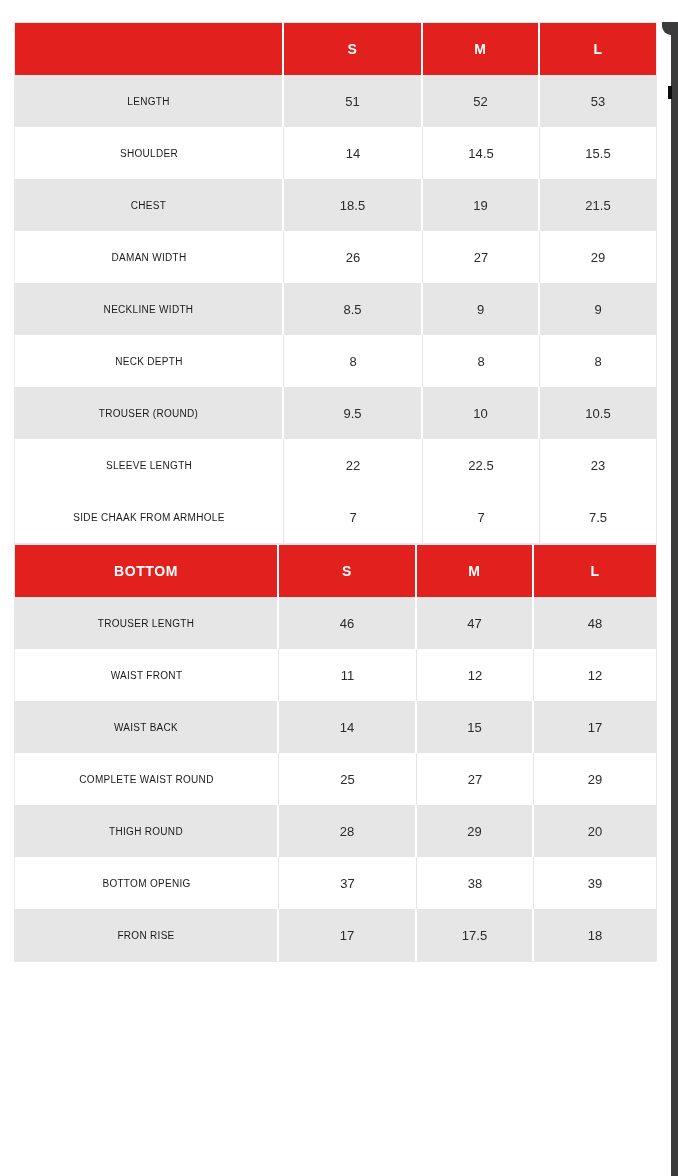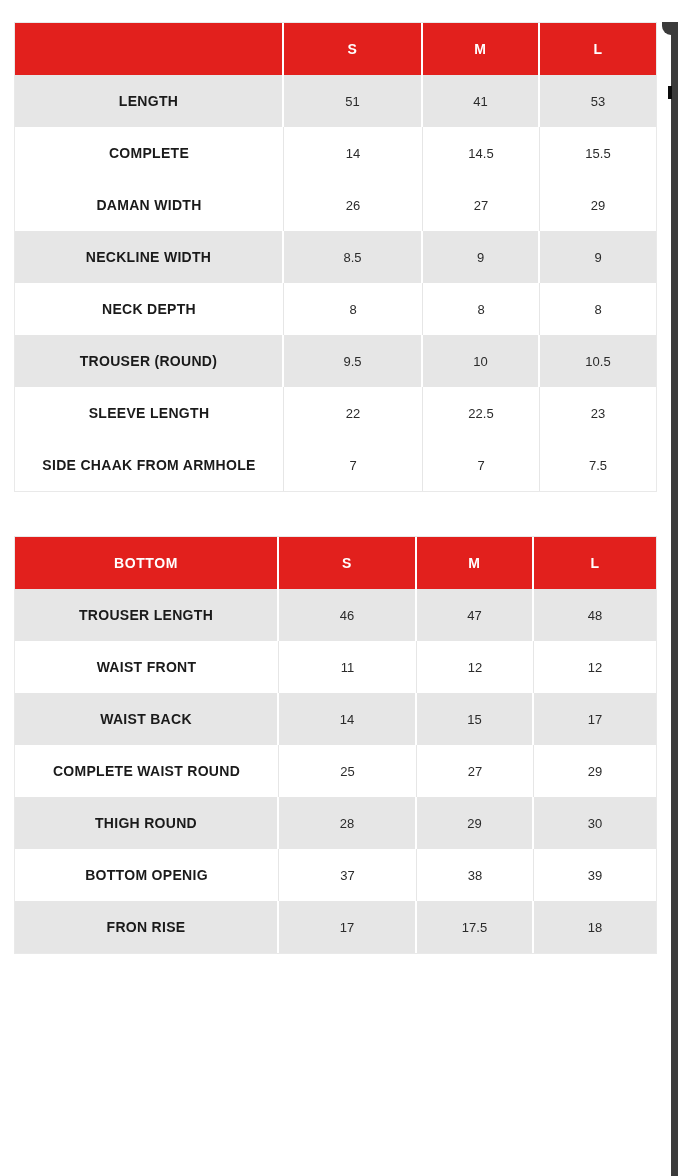"LENGTH" td.label-cell { font-size: 14px -> 10px; font-weight: bold -> normal }
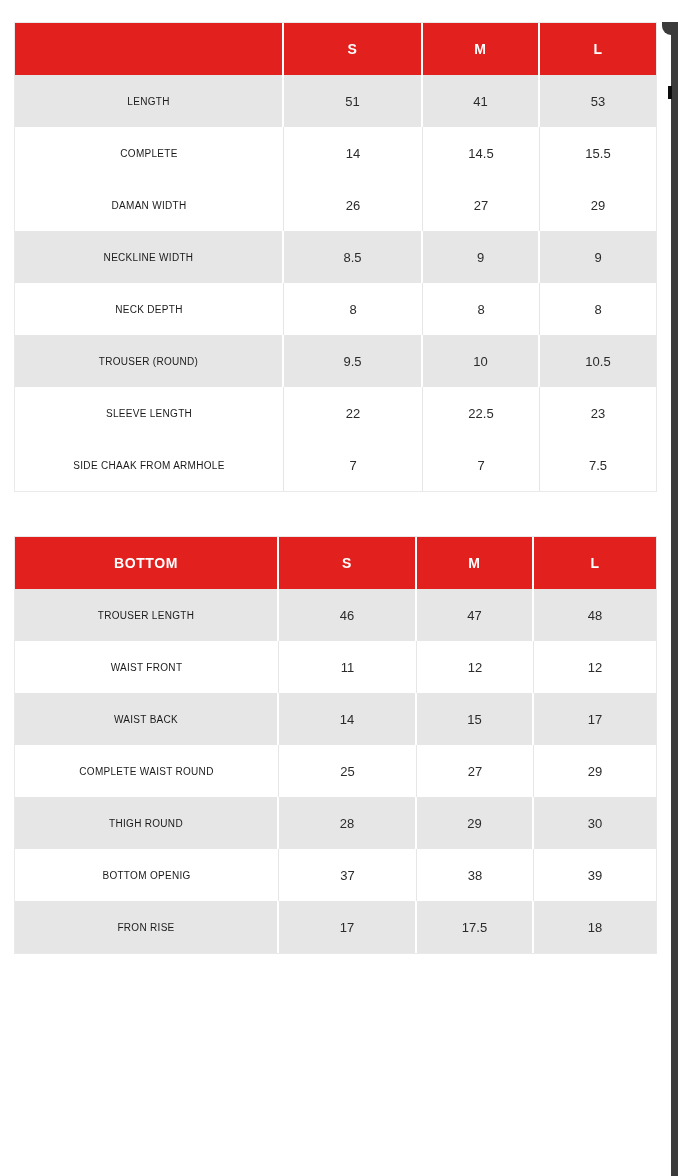"41" td.value-cell { text: 41 -> 52 }
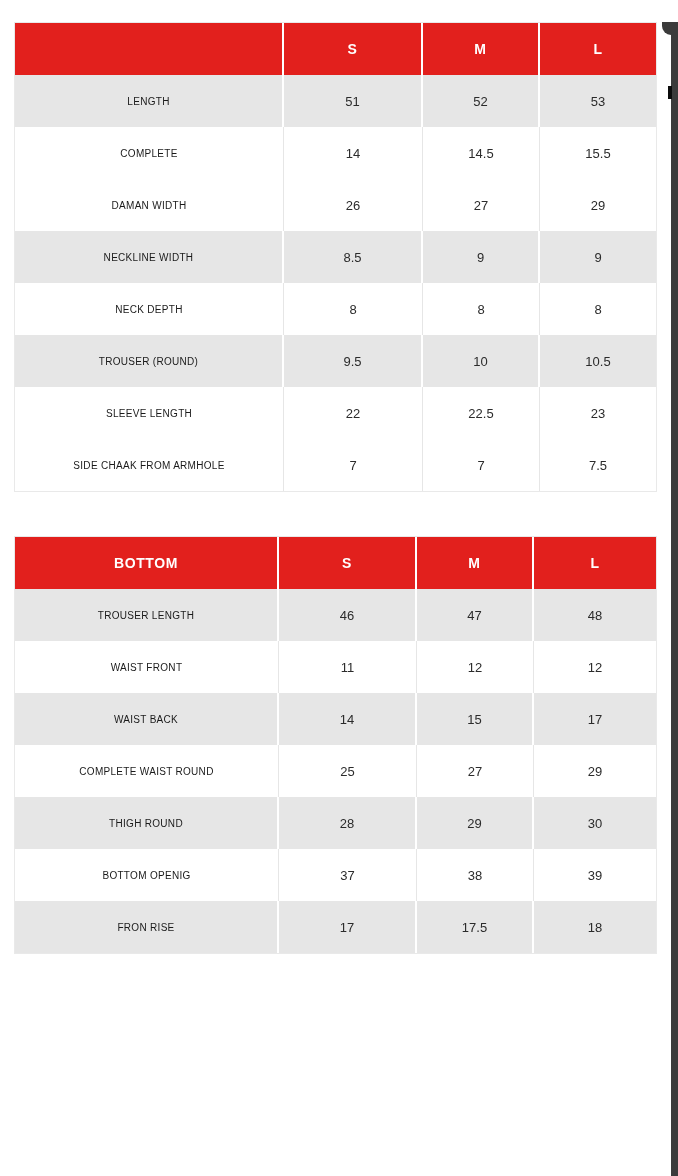"COMPLETE" td.label-cell { text: COMPLETE -> SHOULDER }
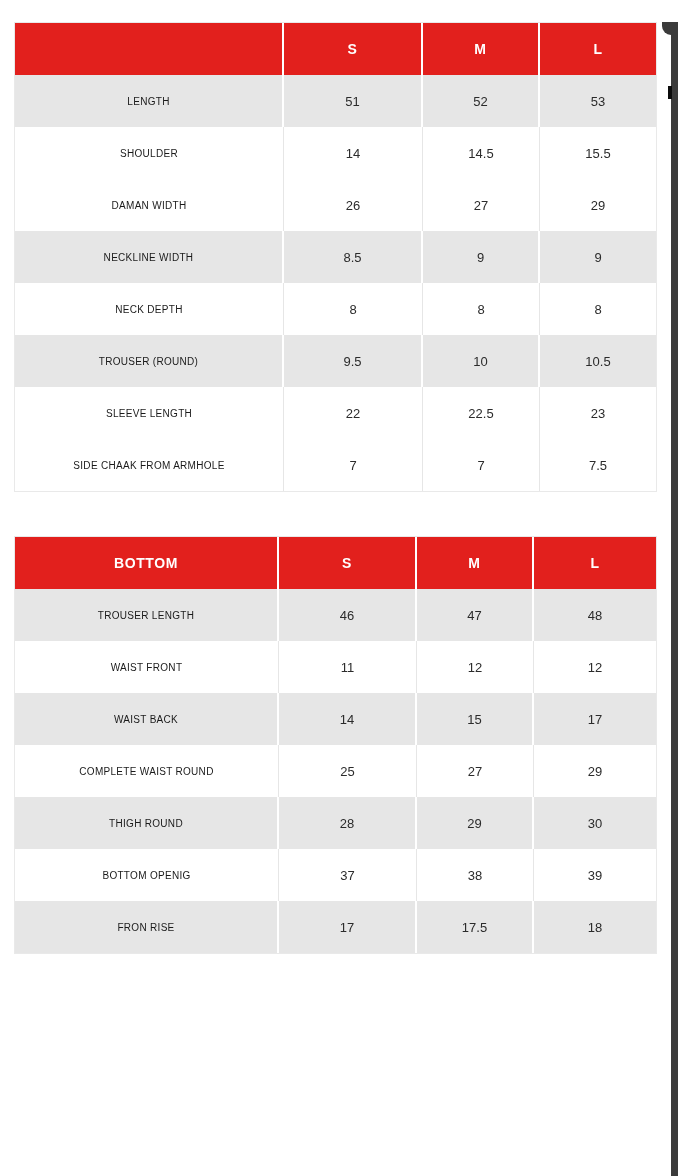"CHEST" tr.alt { html: none -> <tr> <td>CHEST</td> <td>18.5</td> <td>19</td> <td>21.5</td> </tr> }
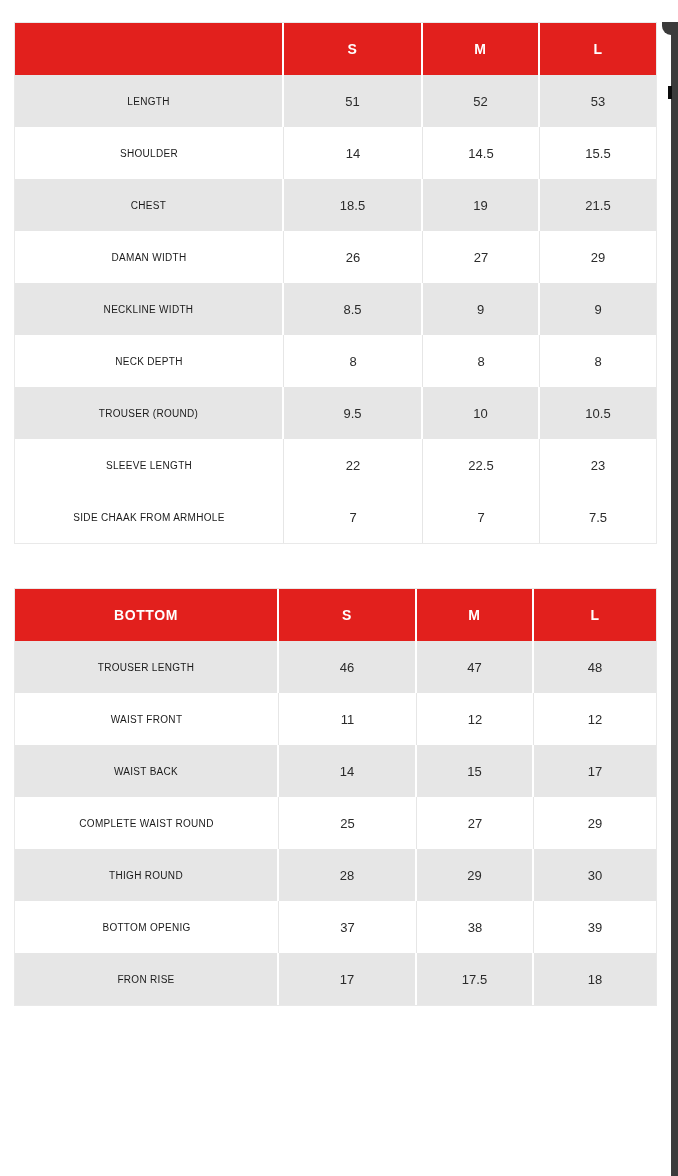"BOTTOM" #table-bottom { margin-top: 44px -> none }
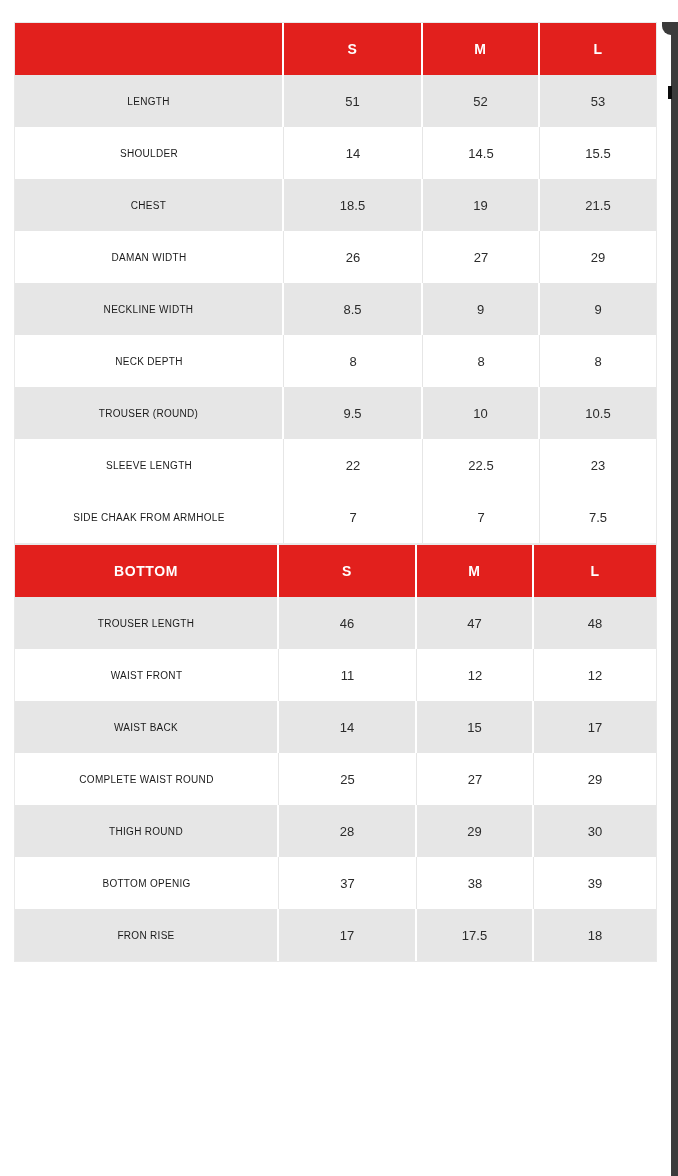"30" td.value-cell { text: 30 -> 20 }
